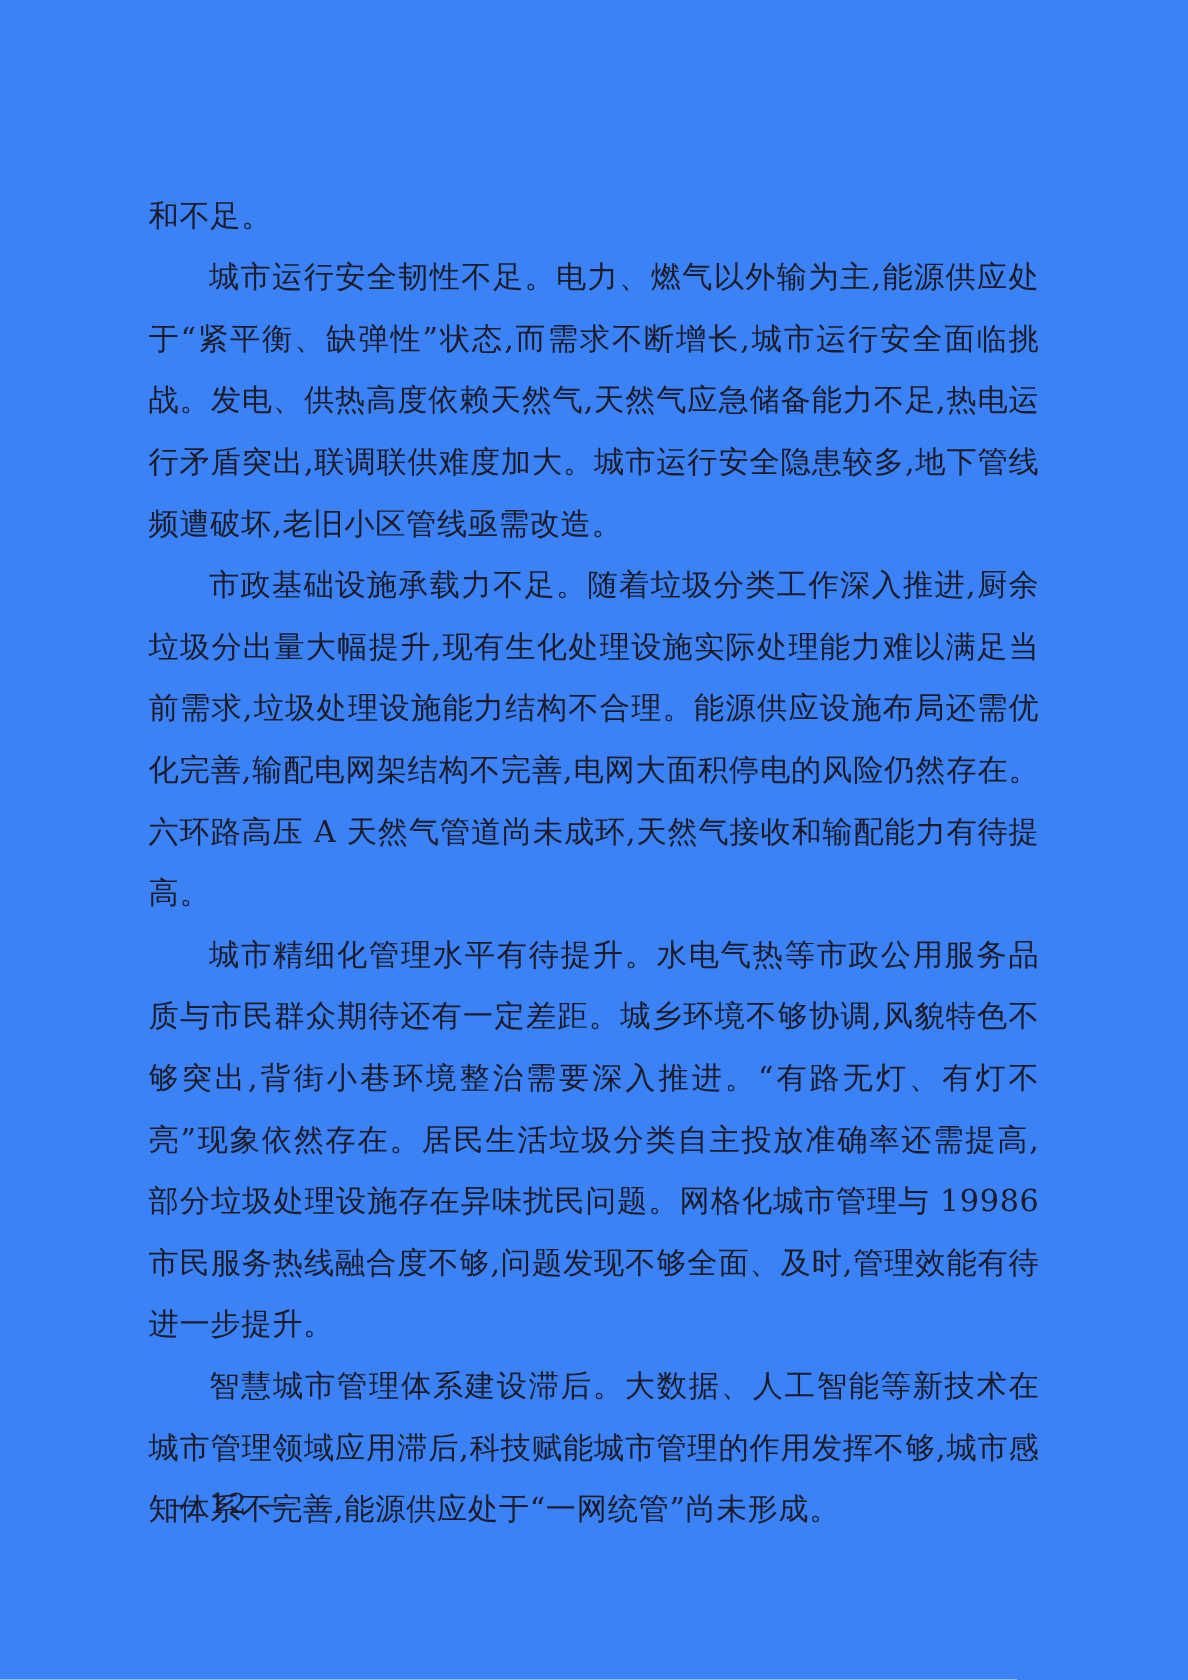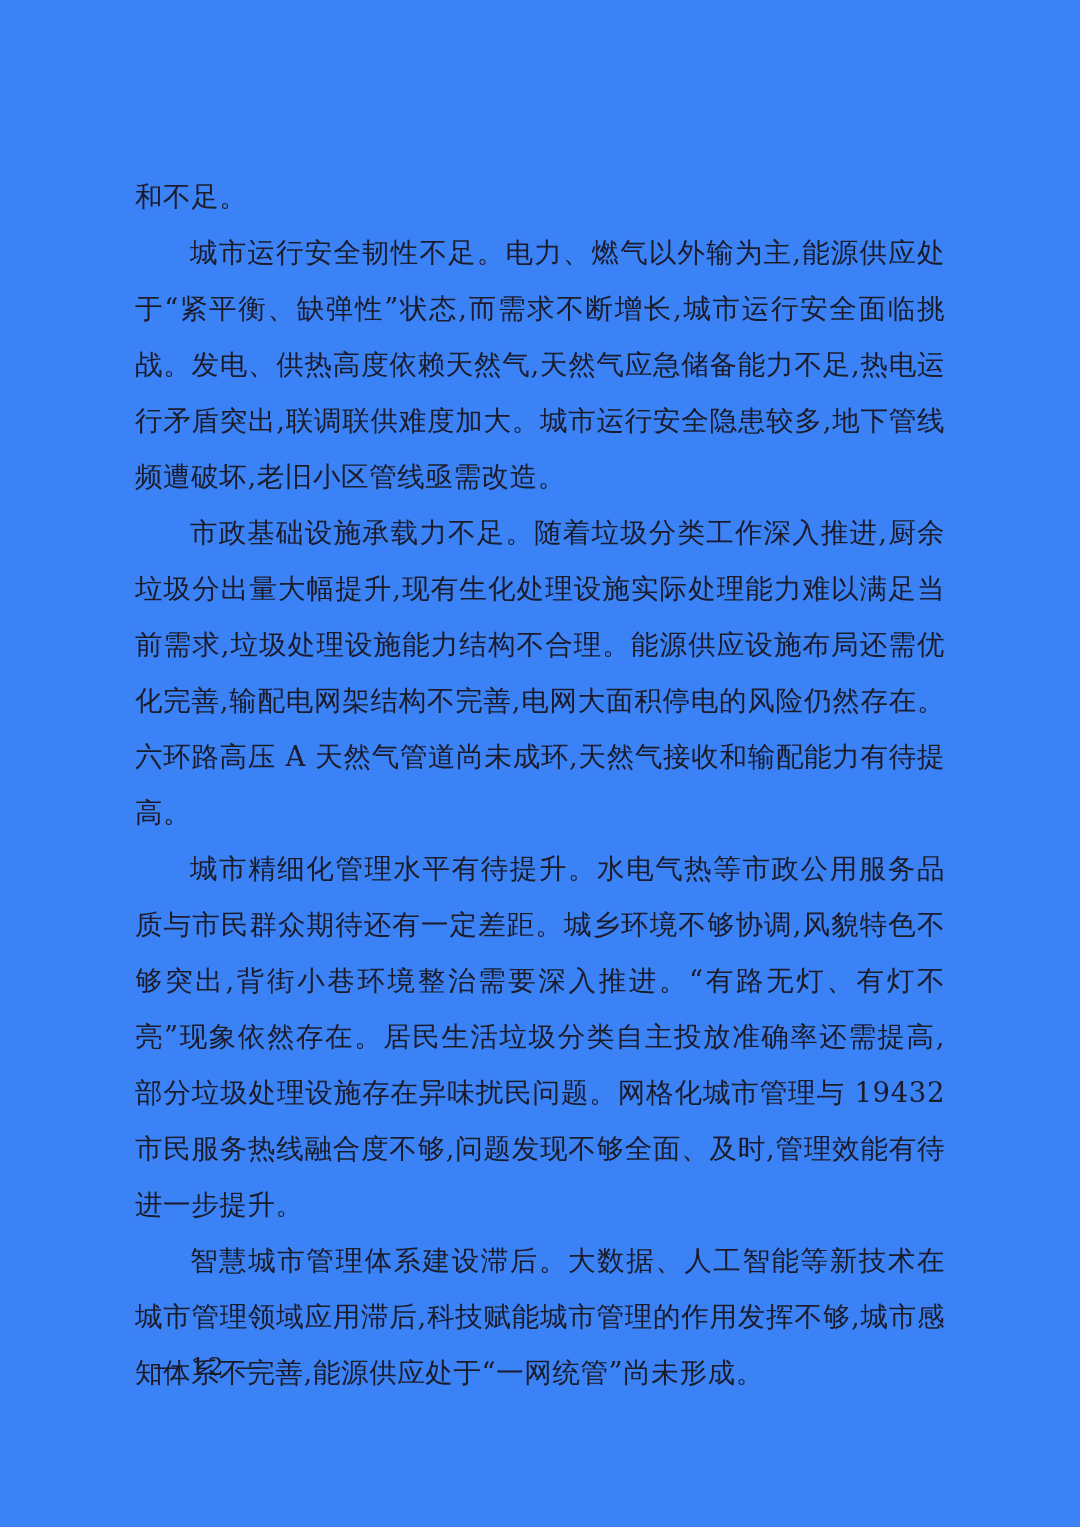"城市精细化管理水平有待提升。水电气热等市政公用服务品质与市民群众期待还有一定差距" p.para { text: 19432 -> 19986 }
